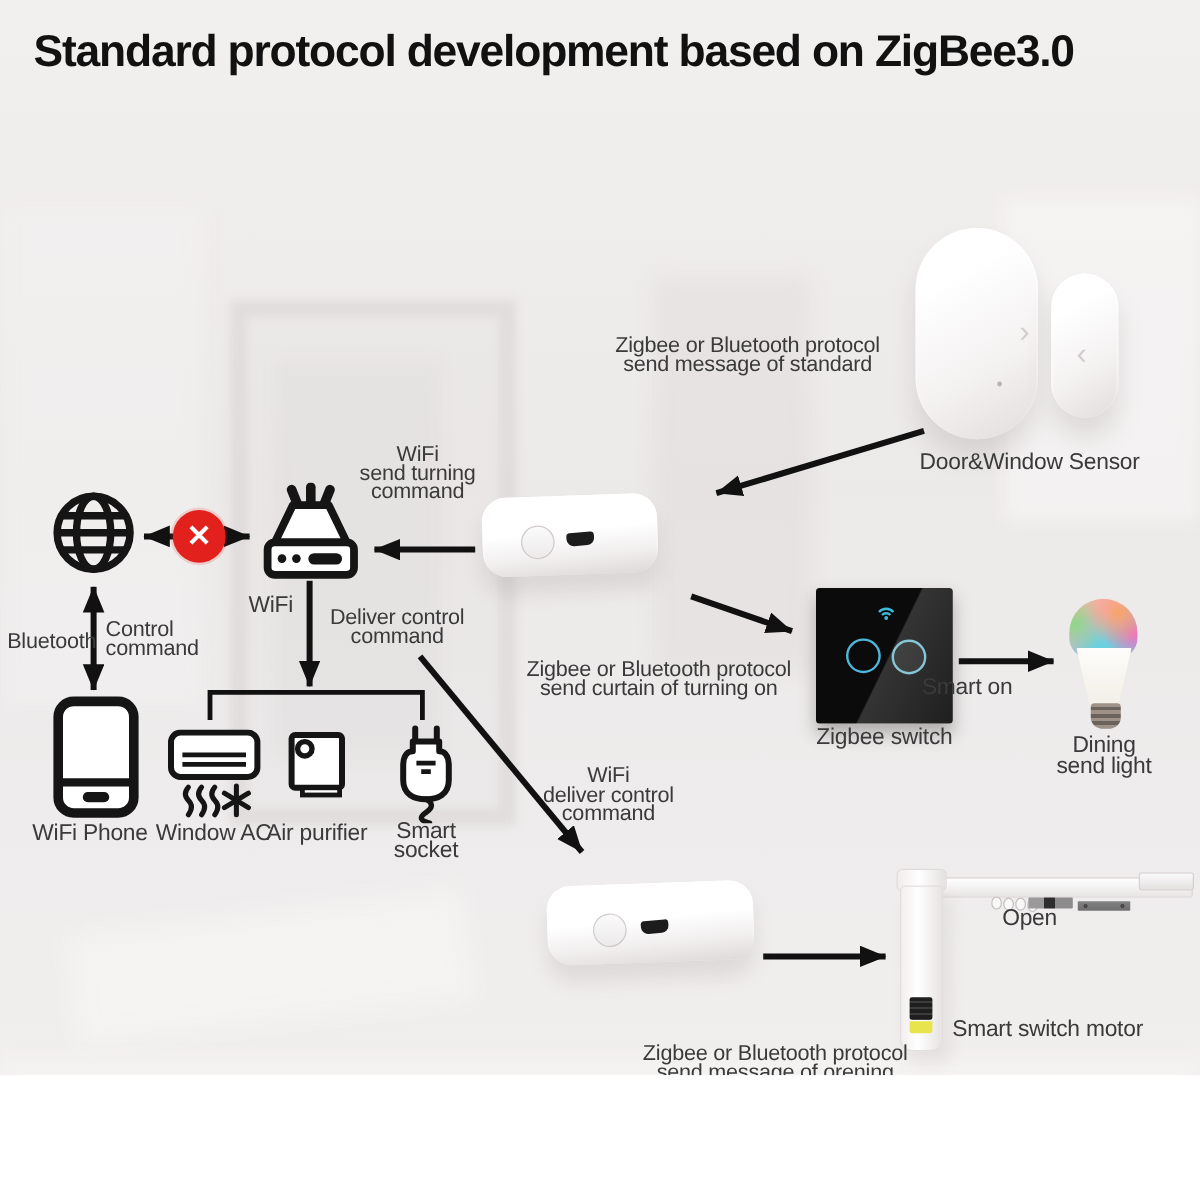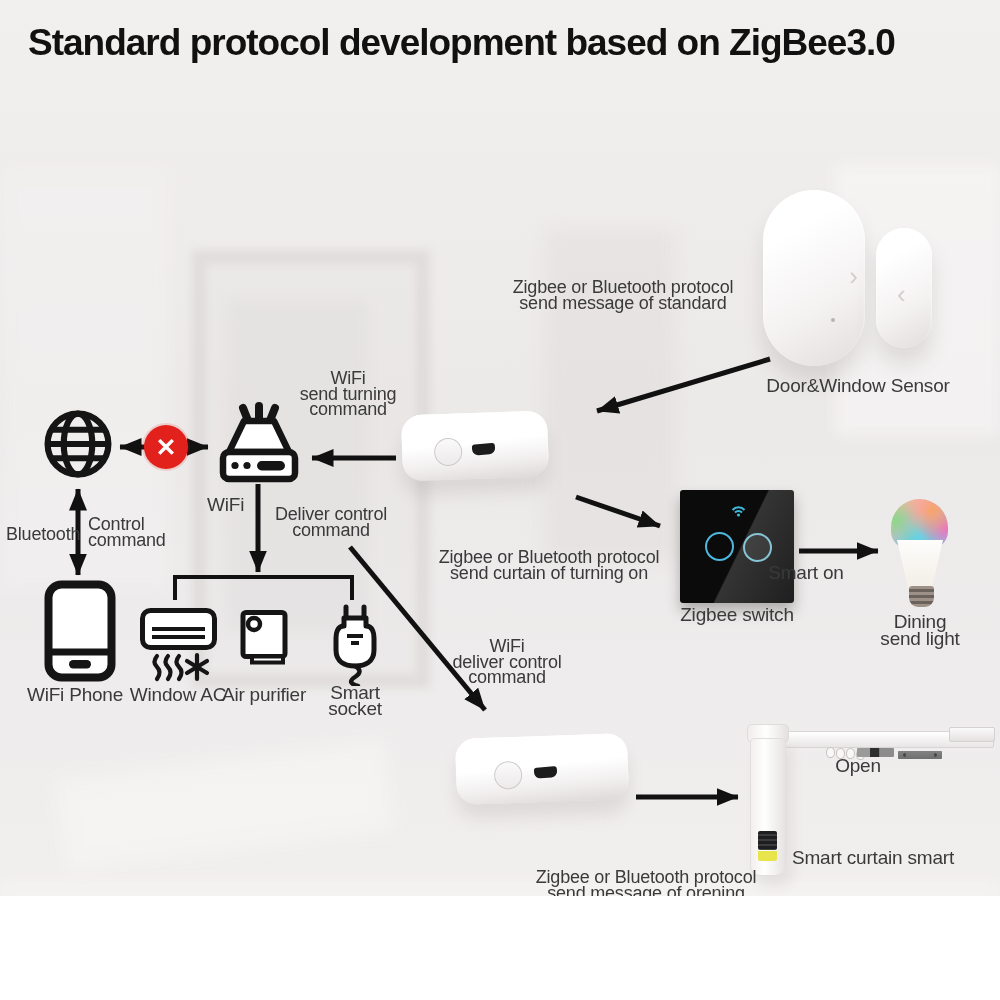"Smart curtain smart" div.lbl { text: curtain smart -> switch motor }
